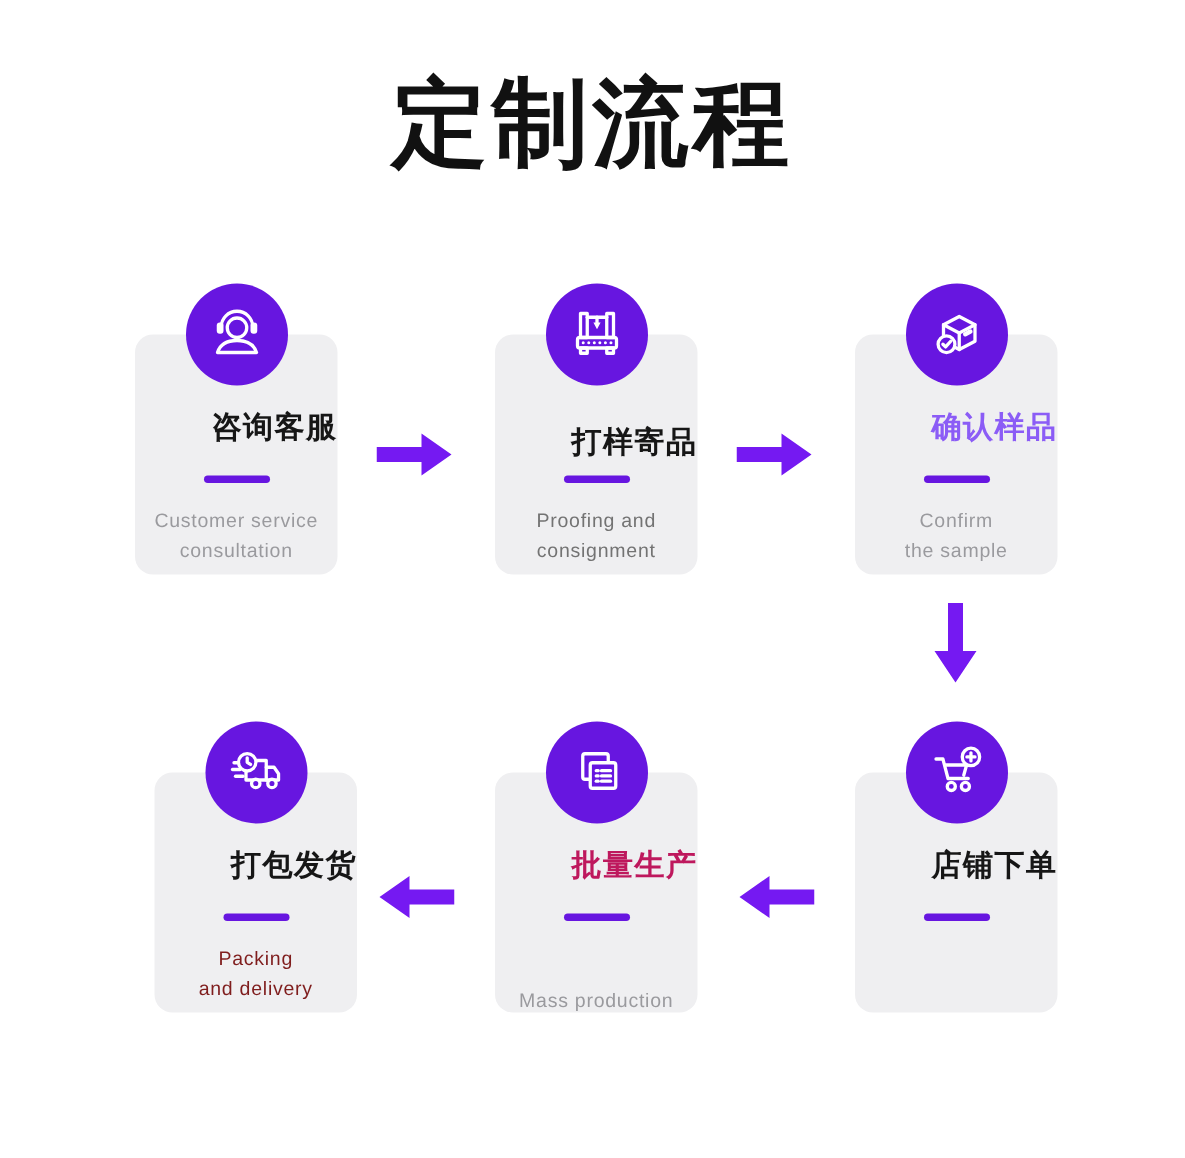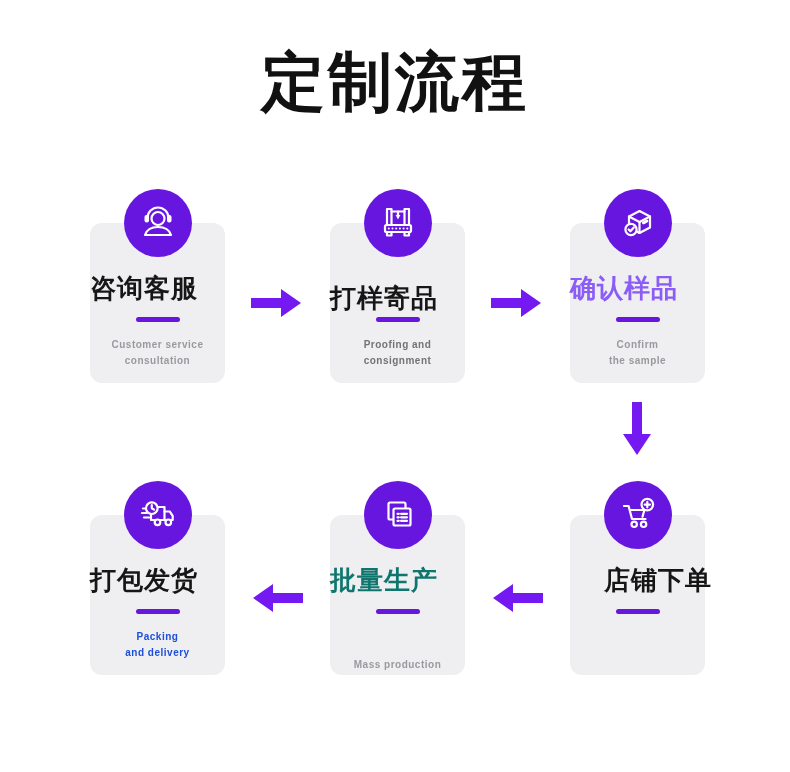"咨询客服" .card-title { font-size: 26px -> 20px; text-align: left -> right }
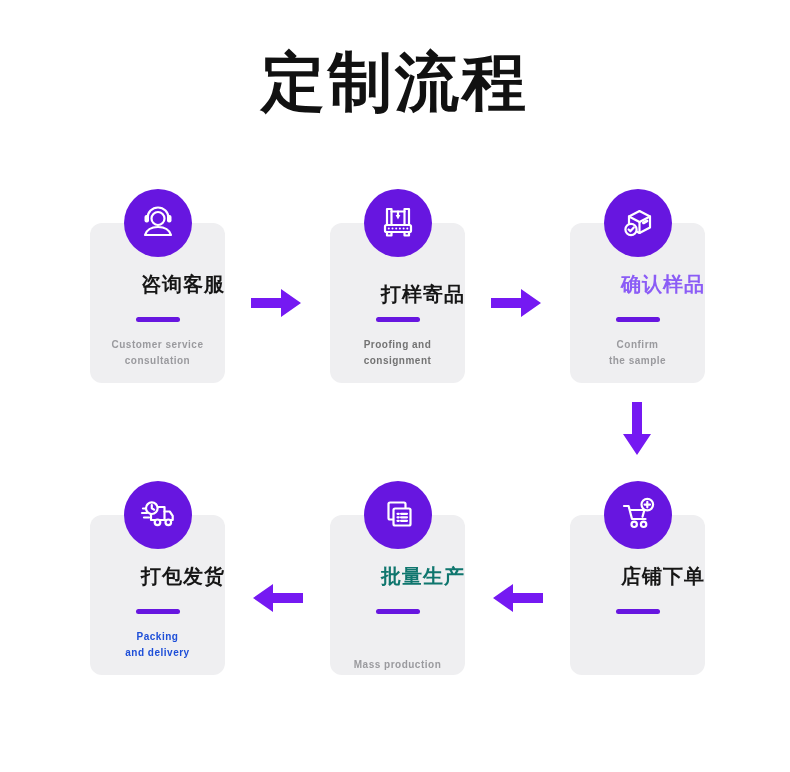"Customer service" .card-sub { font-size: 10px -> 13px; font-weight: 700 -> 400 }
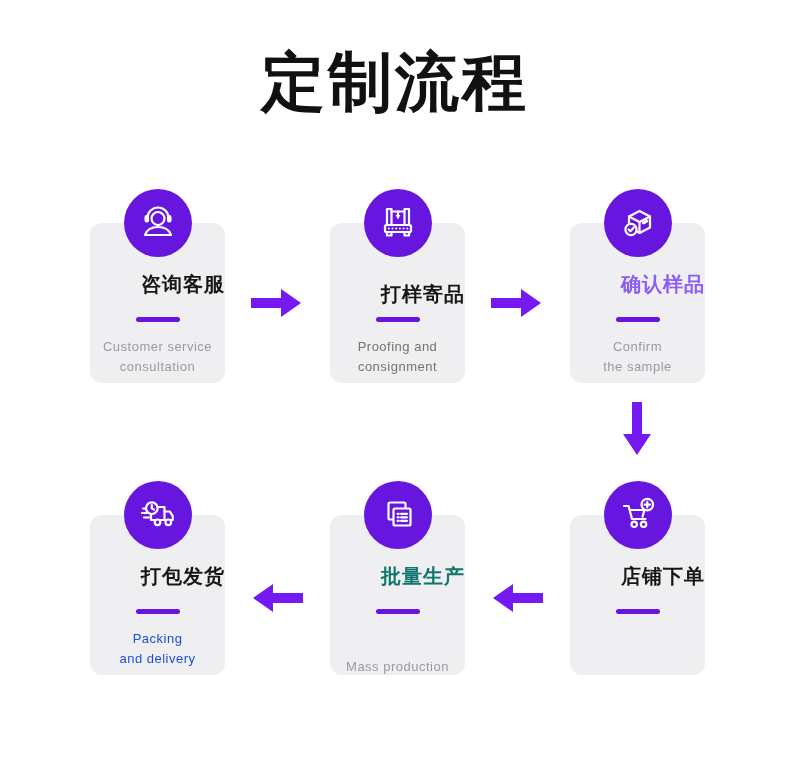"打包发货" .r2c1 { left: 90px -> 103px }
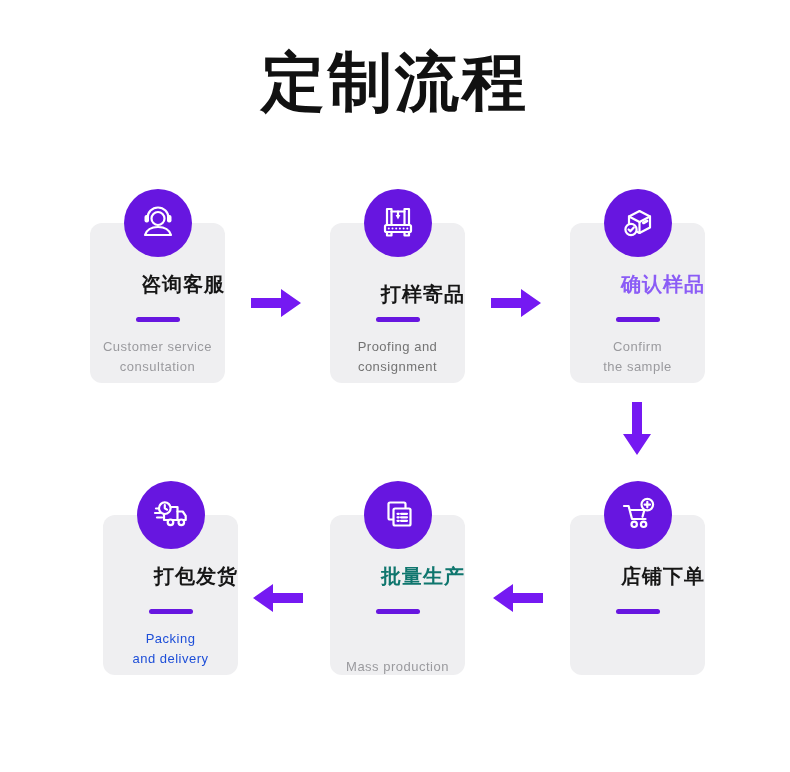"批量生产" div.card-title { color: #0f766e -> #be185d }
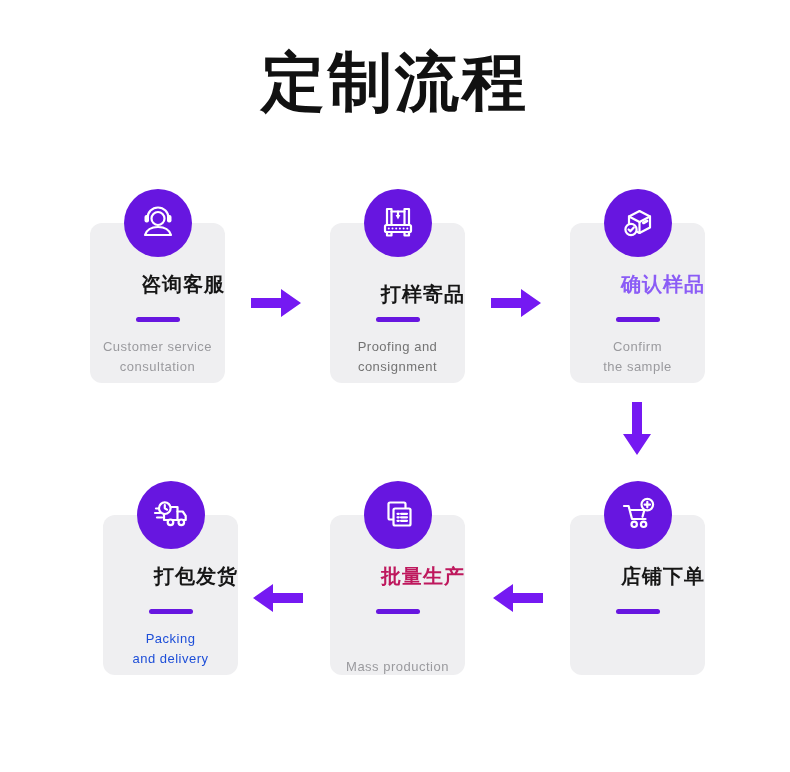"Packing" div.card-sub { color: #1d4ed8 -> #7f1d1d }
